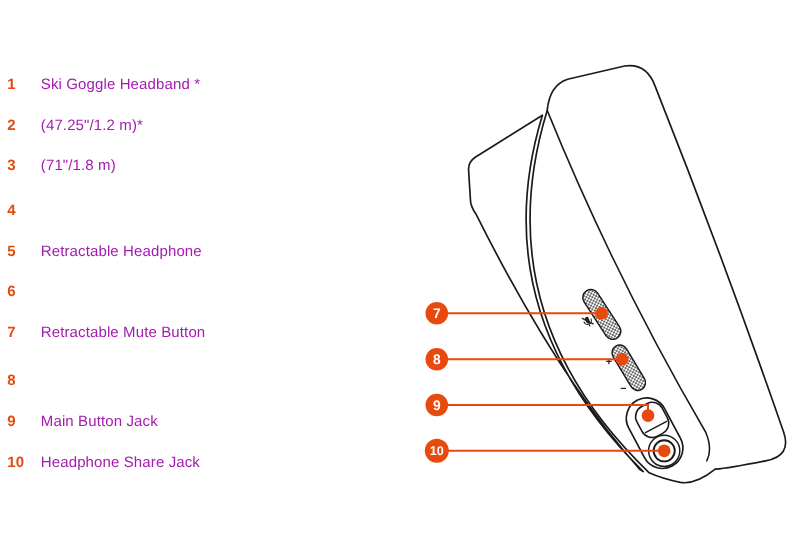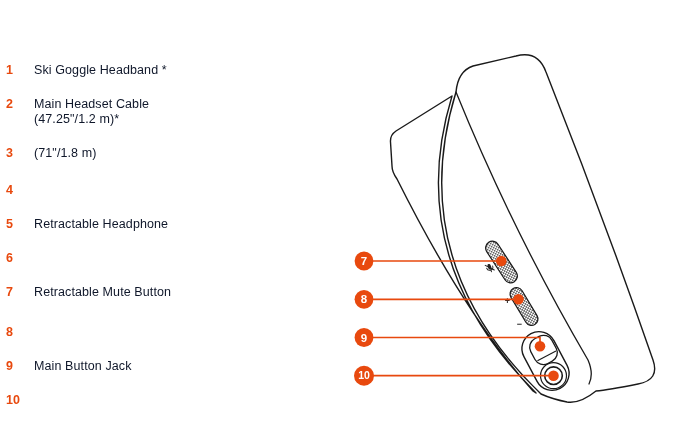"Ski Goggle Headband *" .item .lbl { color: #0f172a -> #a21caf; text-align: none -> right }
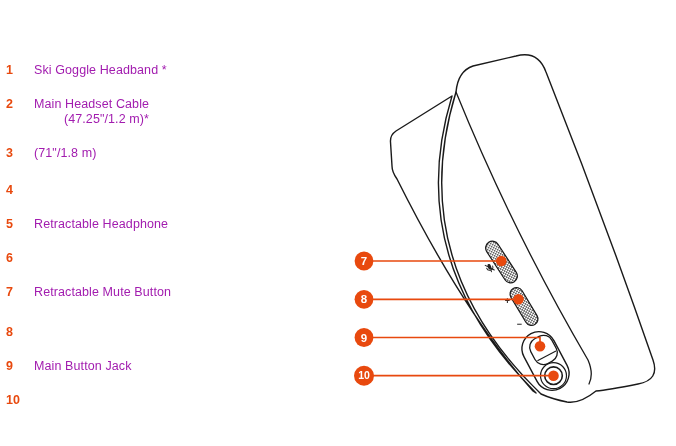"Main Headset Cable" span { html: <span>Main Headset Cable</span> -> none }
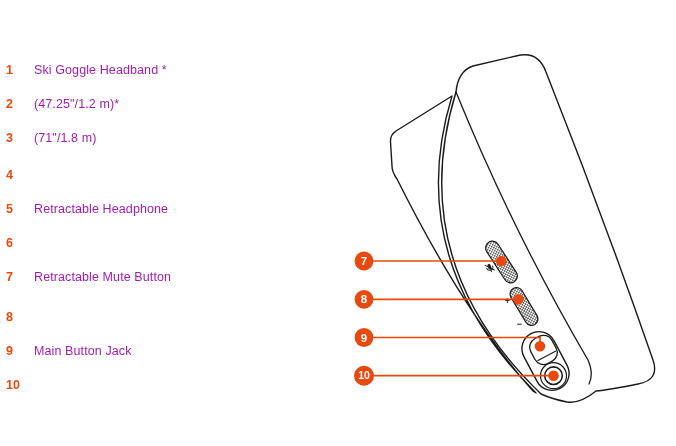"Headphone Share Jack" span.lbl { html: none -> <span><span>Headphone Share Jack</span><span></span></span> }
